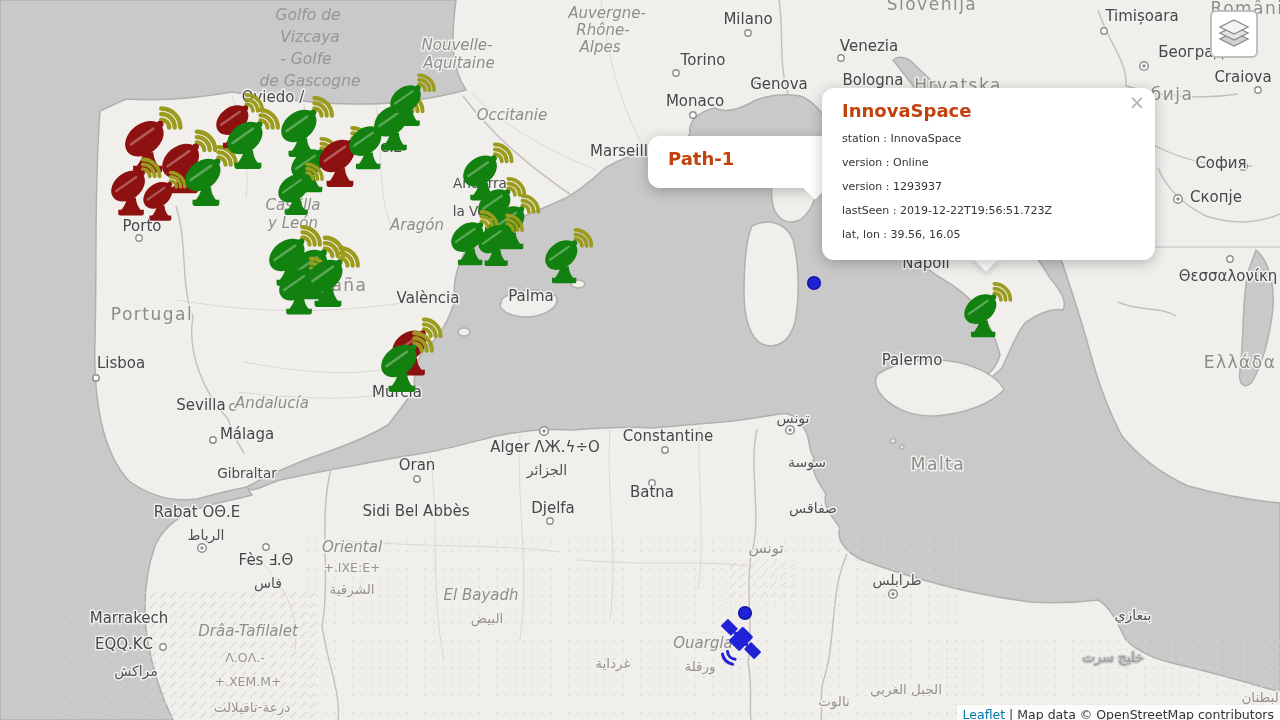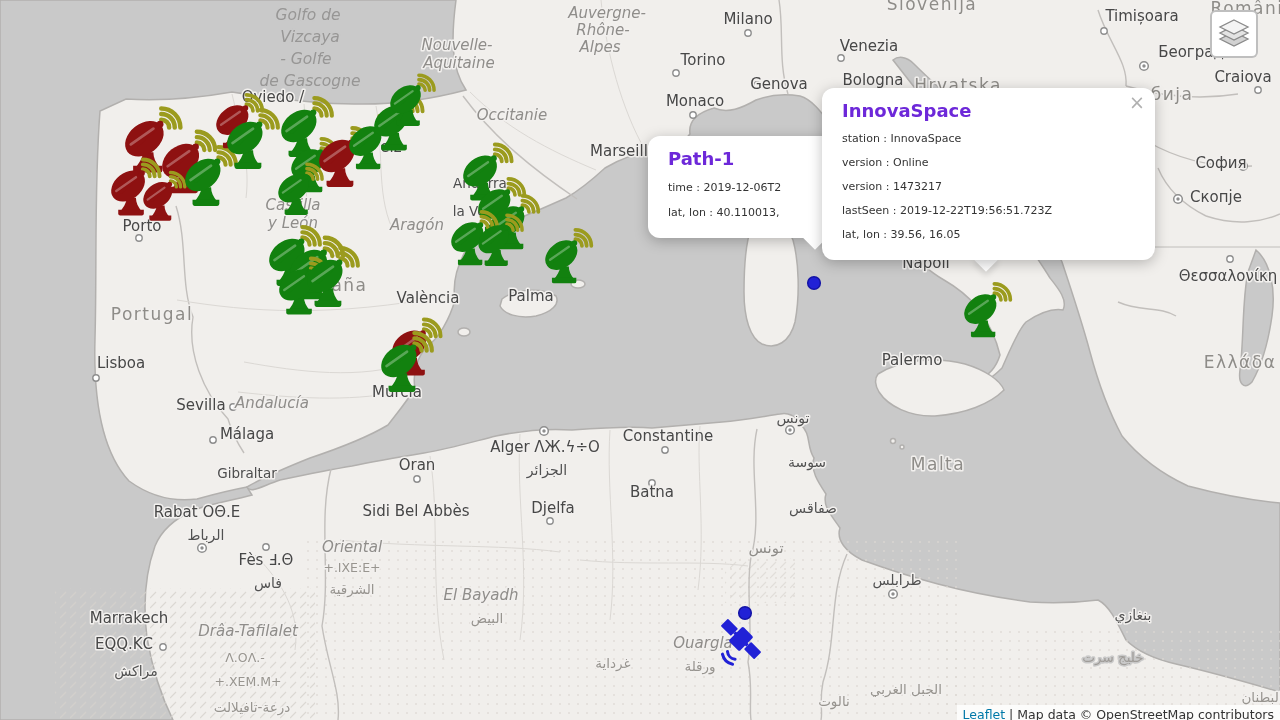"InnovaSpace" .popup-title { color: #6d28d9 -> #c2410c }
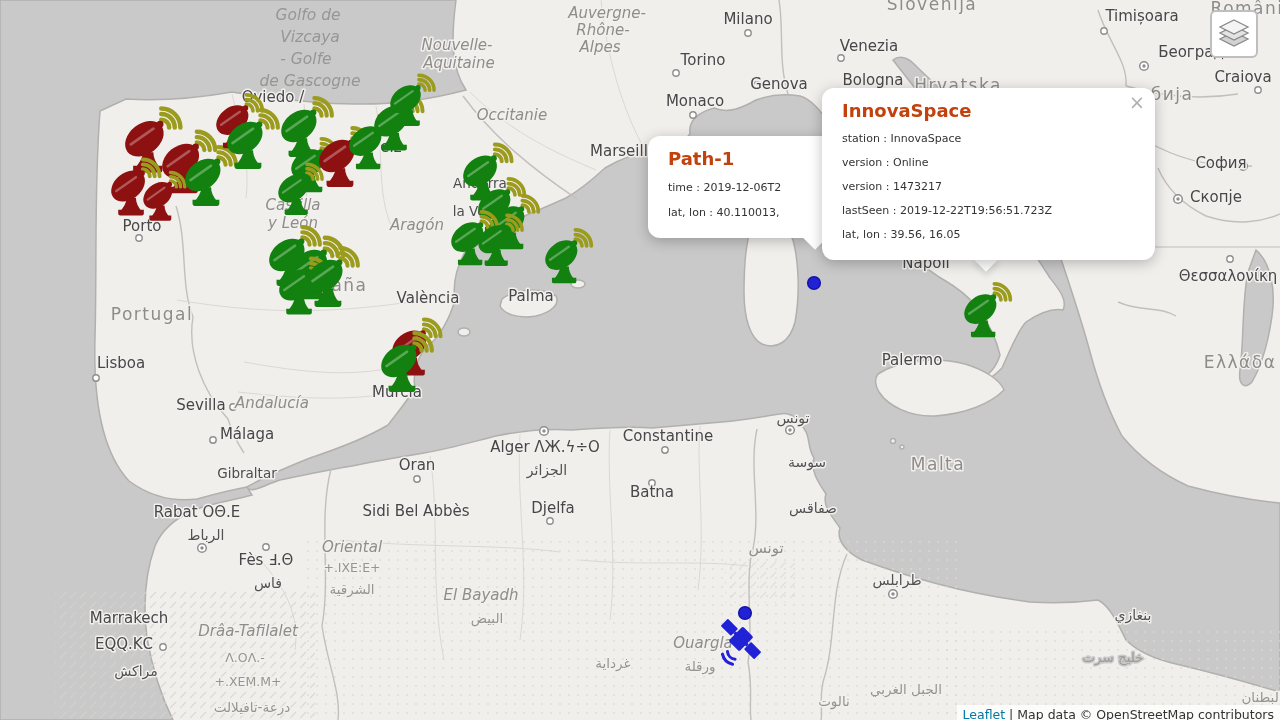"time : 2019-12-06T2" div { html: <div> <div>time : 2019-12-06T2</div> <div>lat, lon : 40.110013,</div> </div> -> none }
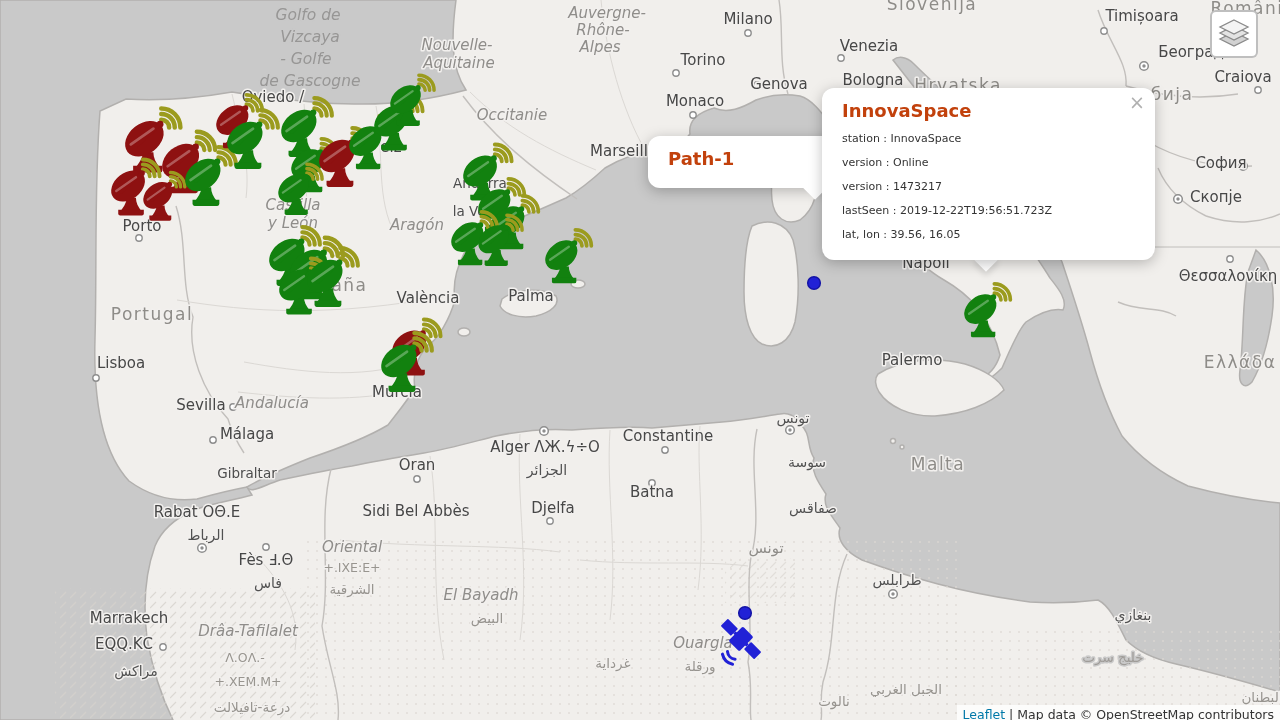"version : 1473217" div.popup-line { text: 1473217 -> 1293937 }
